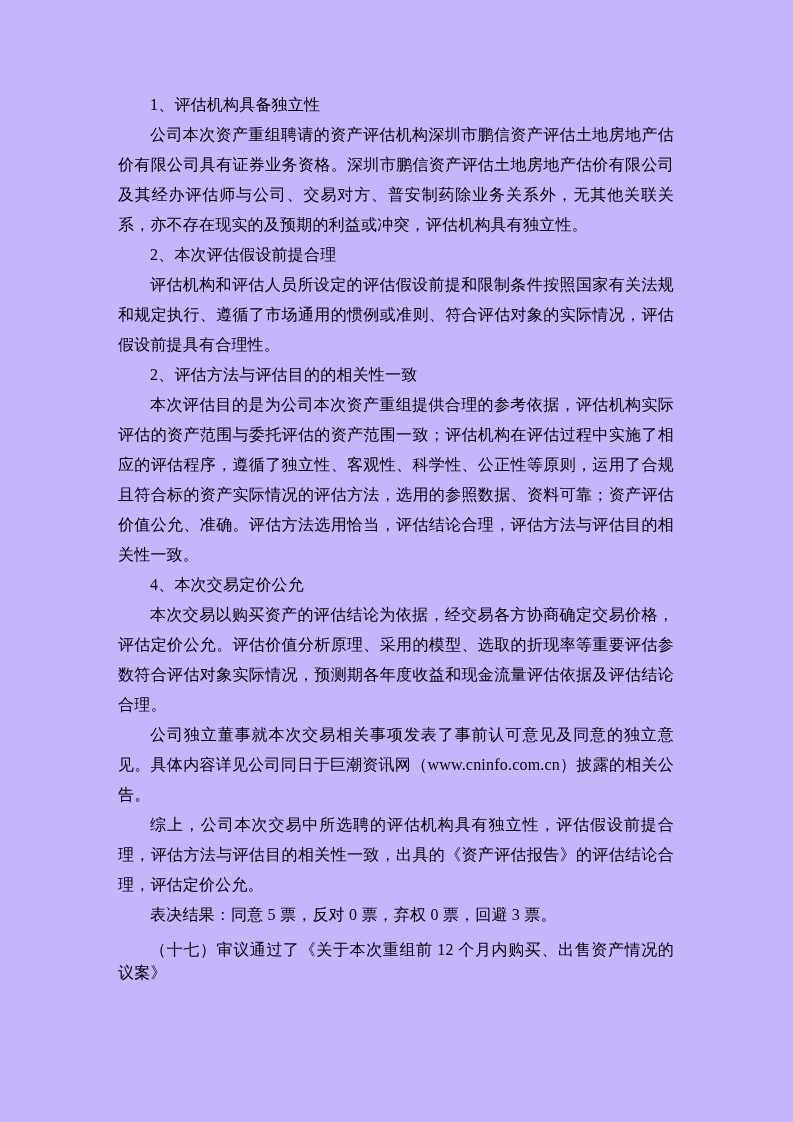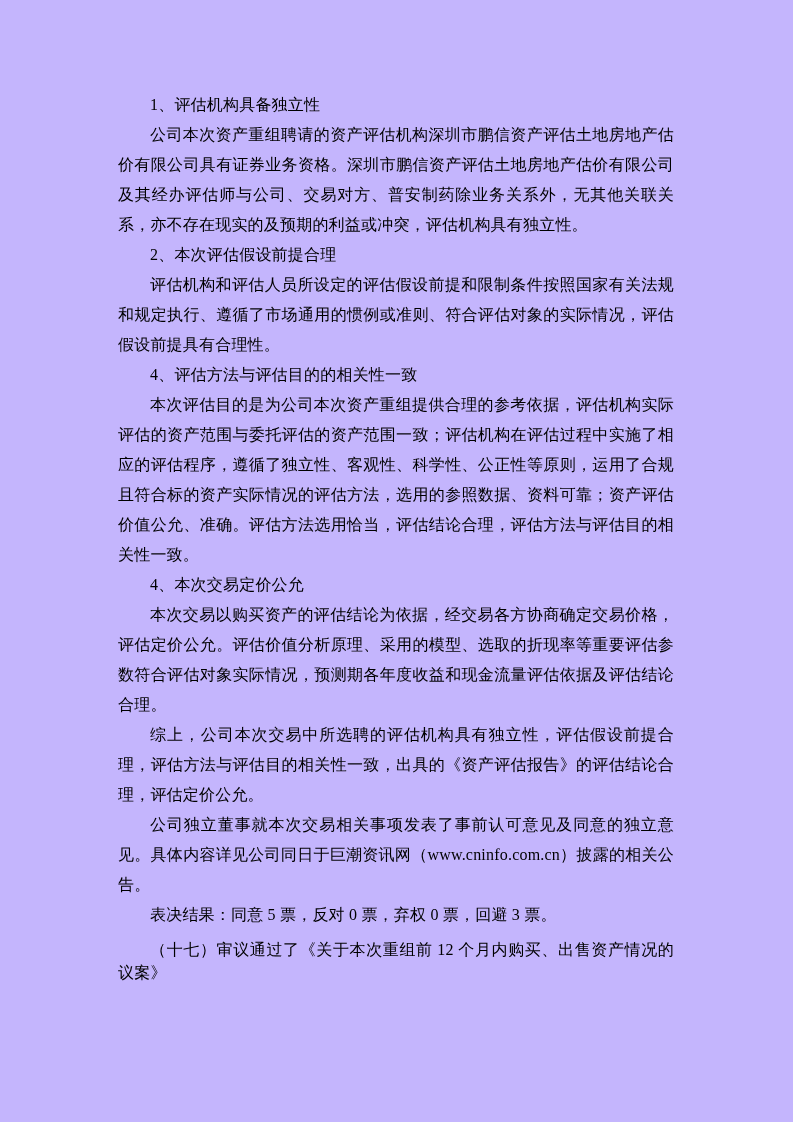"4、评估方法与评估目的的相关性一致" p.numbered-heading { text: 4 -> 2 }
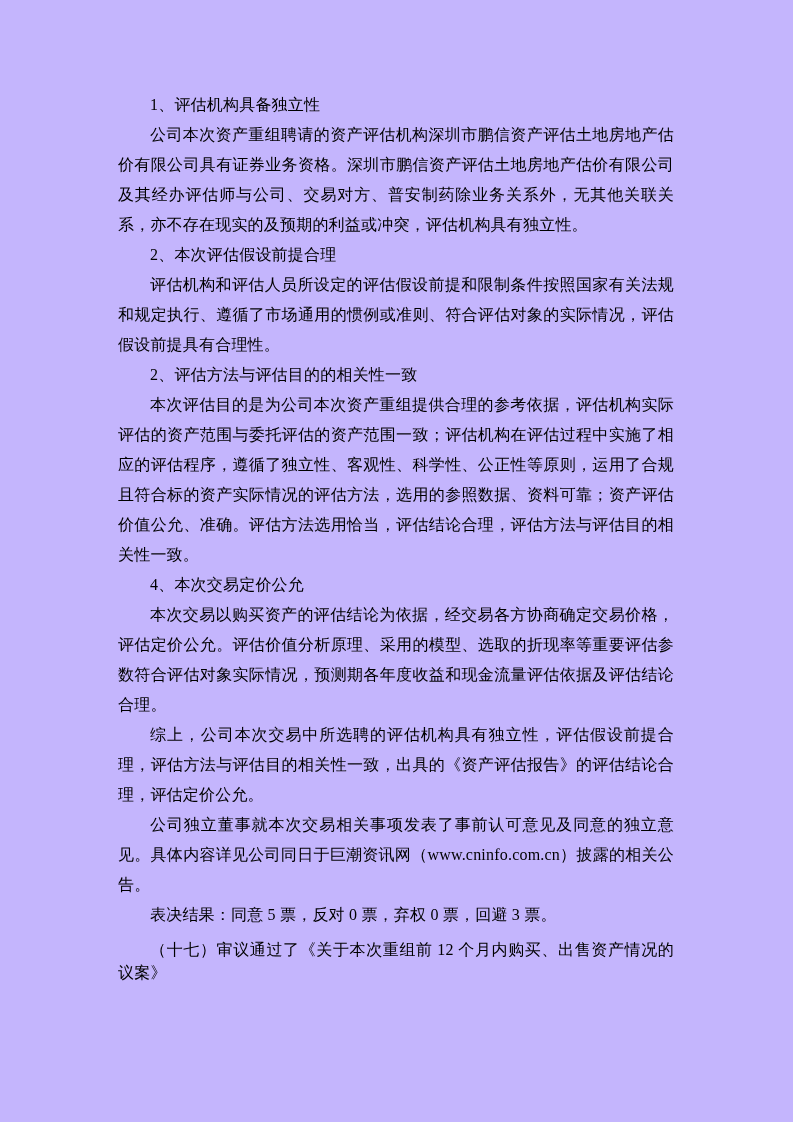"综上，公司本次交易中所选聘的评估机构具有独立性，评估假设前提合理，评估方法与评估" p.body-para { order: before "公司独立董事就本次交易相关事项发表了事前认可意见及同意的独立意见。具体内容详见公" -> after "公司独立董事就本次交易相关事项发表了事前认可意见及同意的独立意见。具体内容详见公" }
